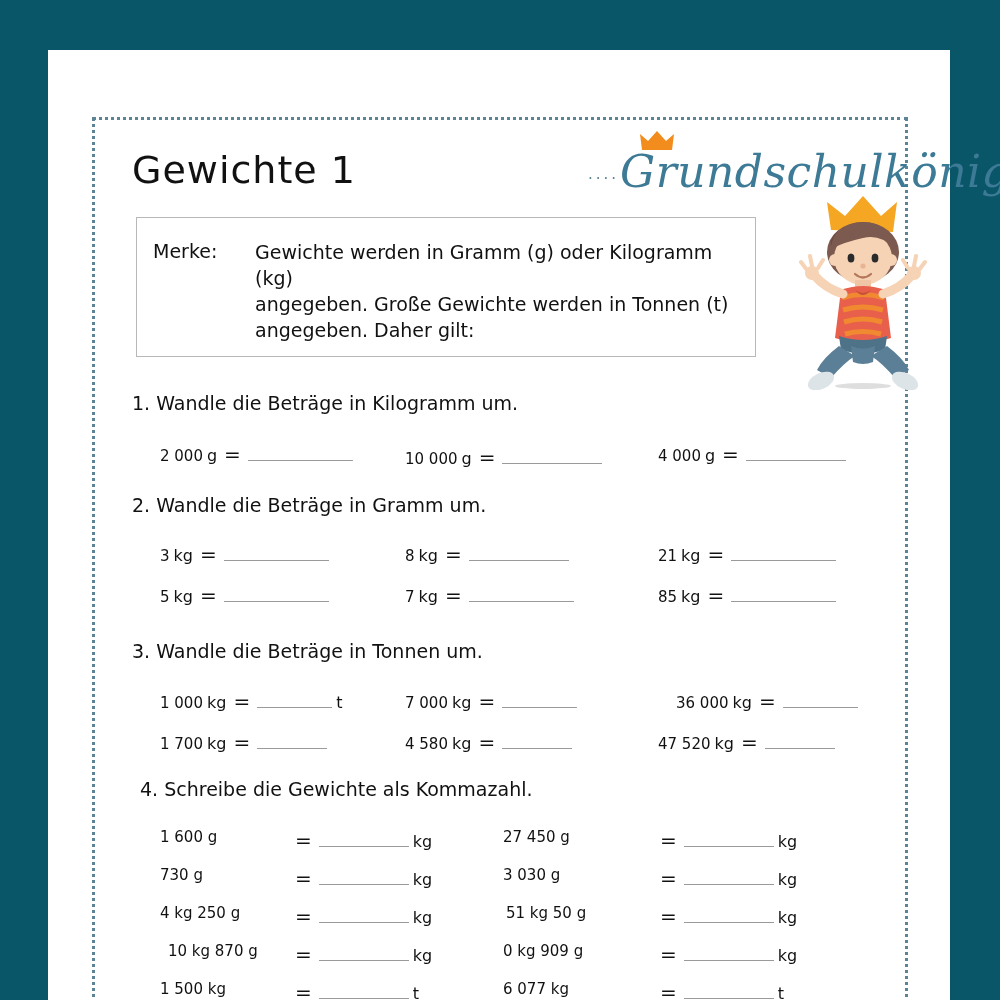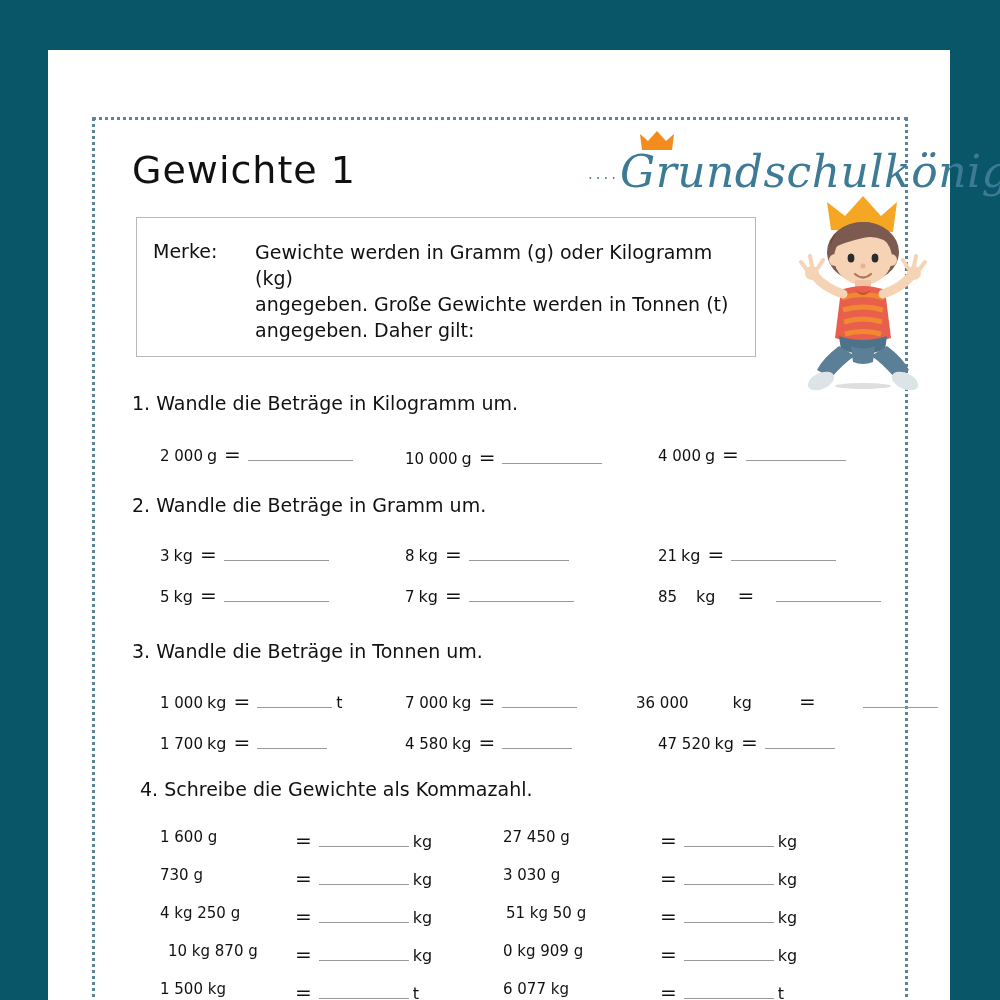"85" div.row { gap: 15px -> none }
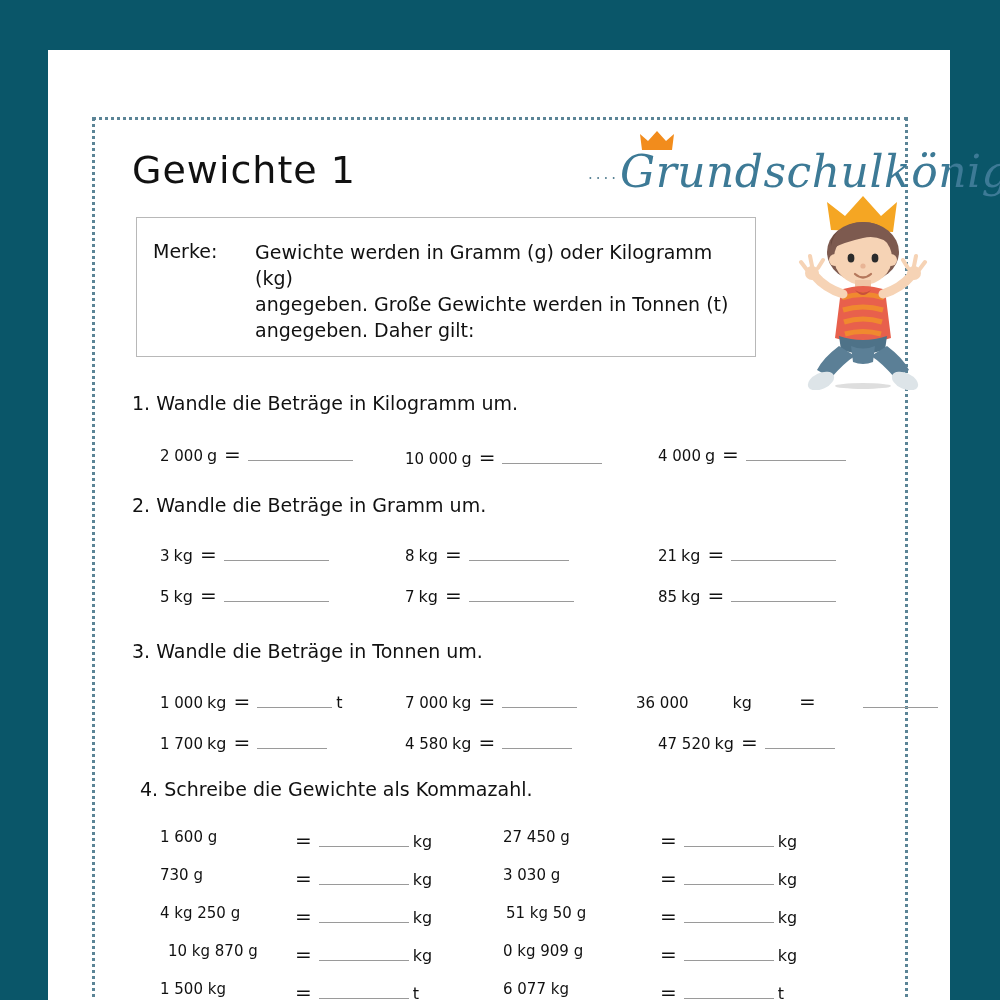"36 000" div.row { gap: 40px -> none; left: 588px -> 628px }
